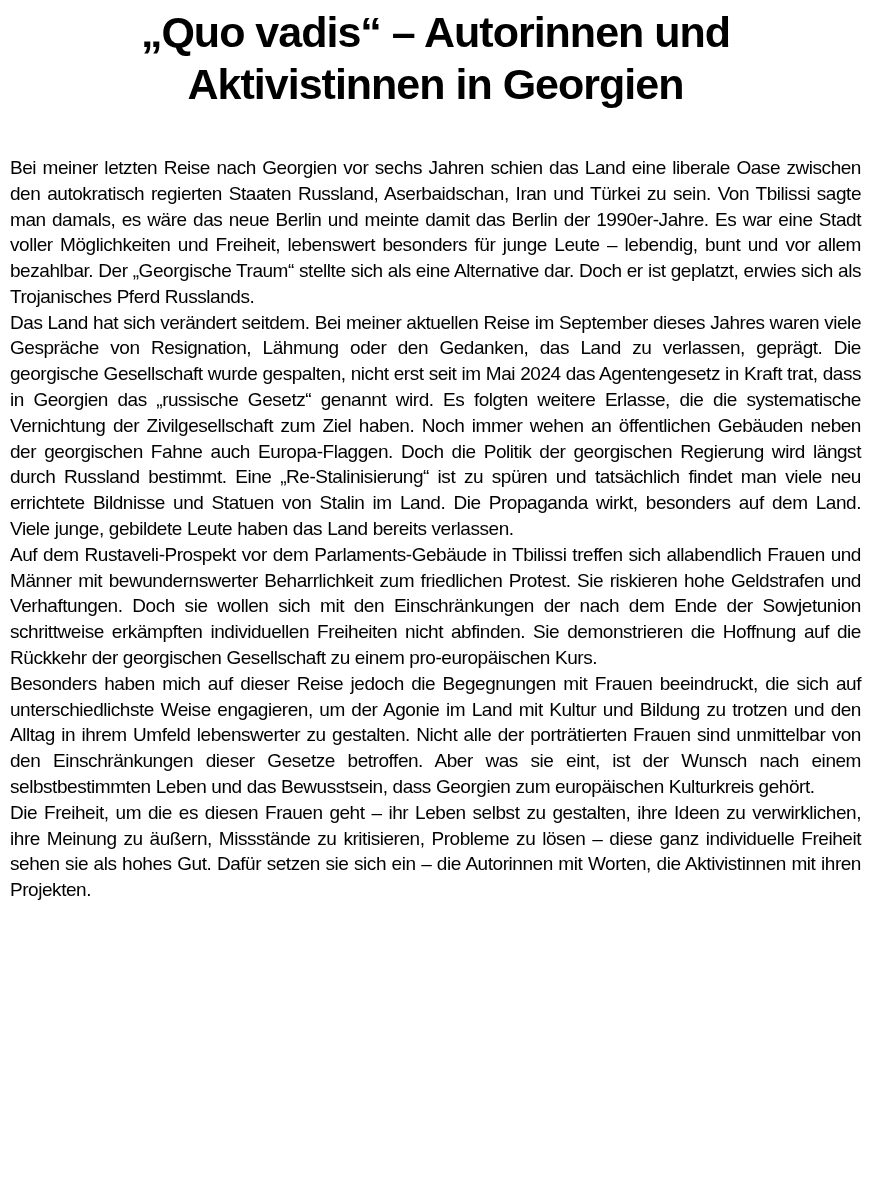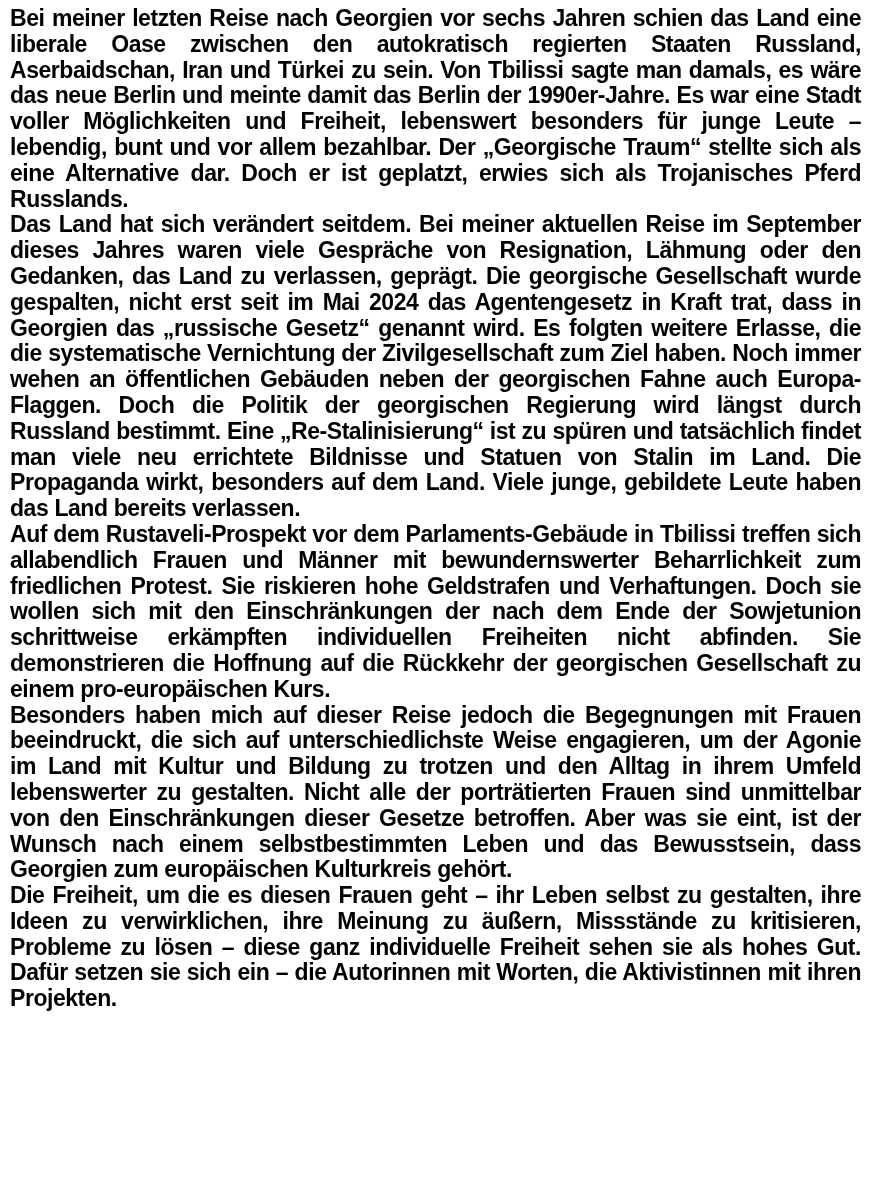"„Quo vadis“ – Autorinnen und" h1.doc-title { html: none -> <h1>„Quo vadis“ – Autorinnen und Aktivistinnen in Georgien</h1> }
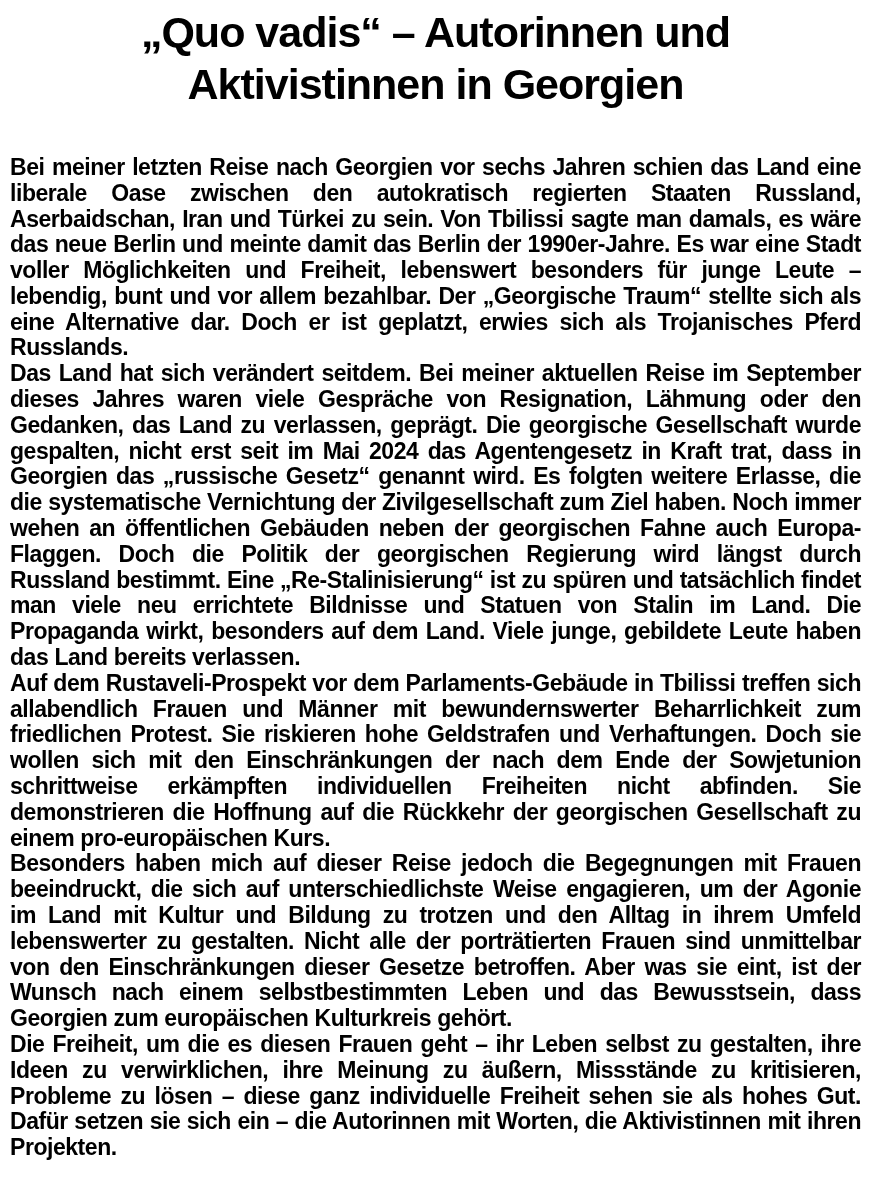"Bei meiner letzten Reise nach" .doc-body { font-size: 23px -> 19px; font-weight: 700 -> 400 }
